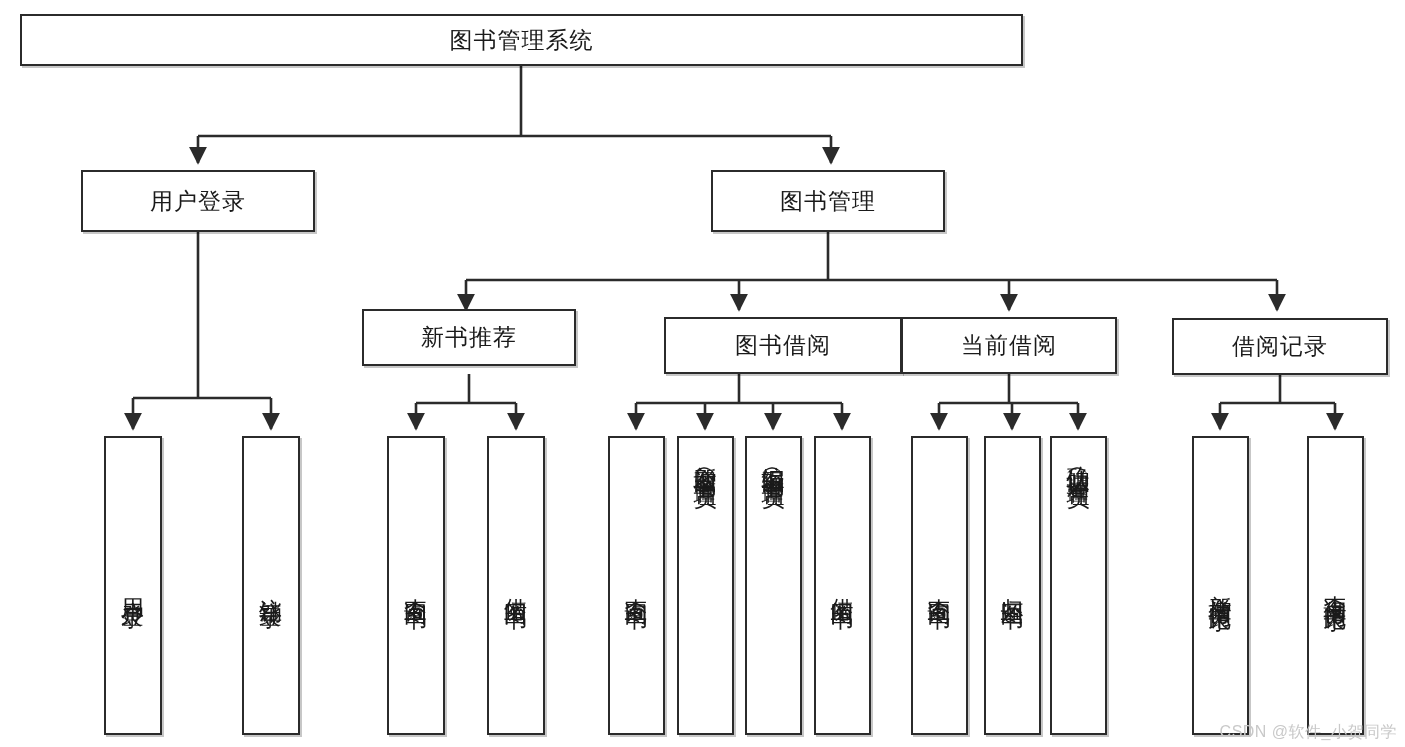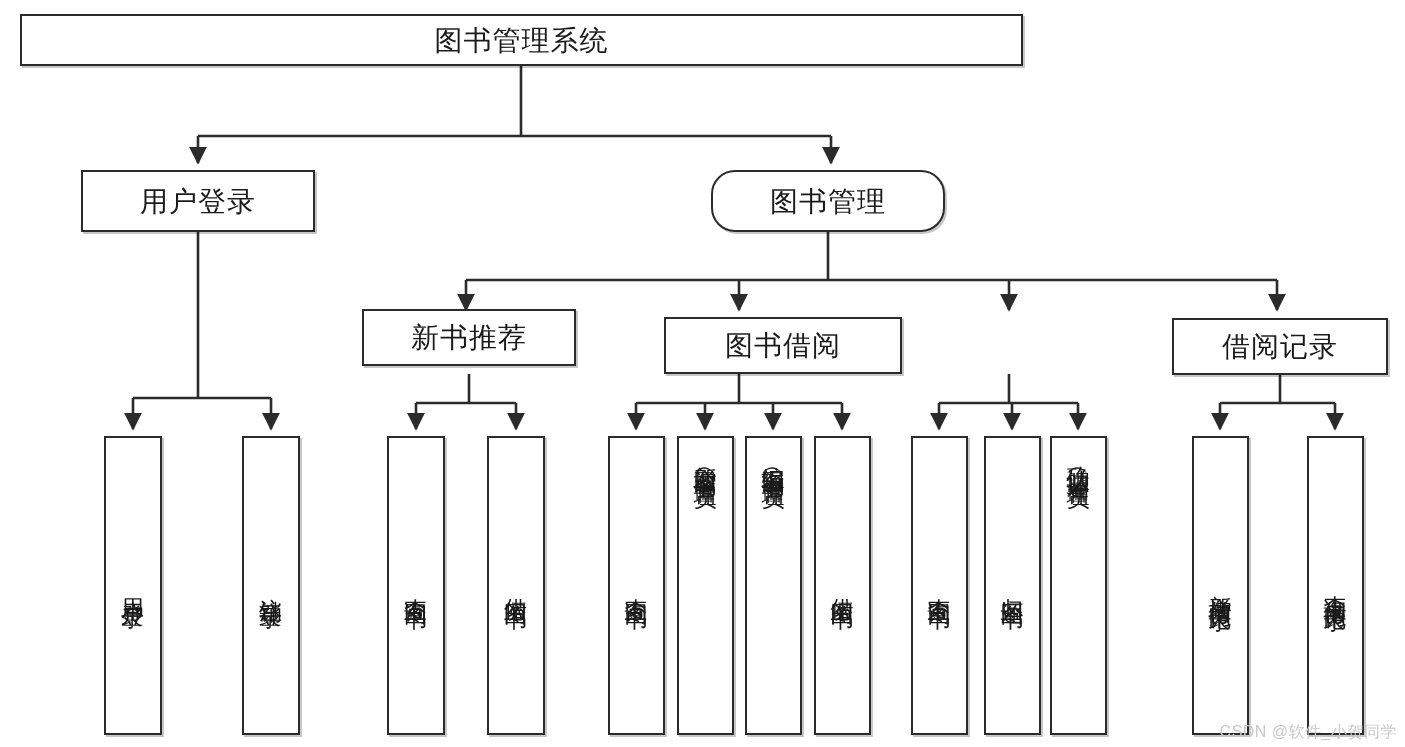"图书管理系统" .node.horiz .lbl { font-size: 28px -> 23px }
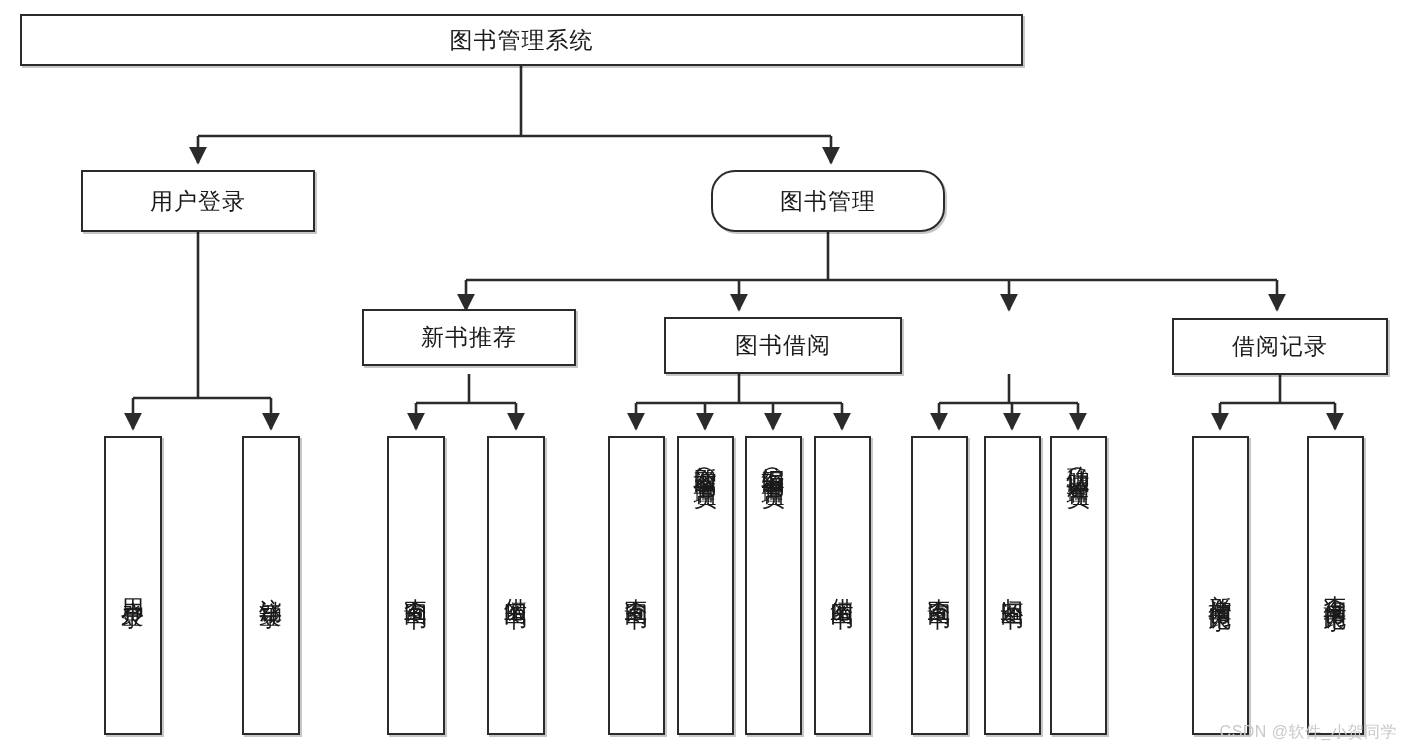"图书管理" div.node { border-radius: 24px -> none }
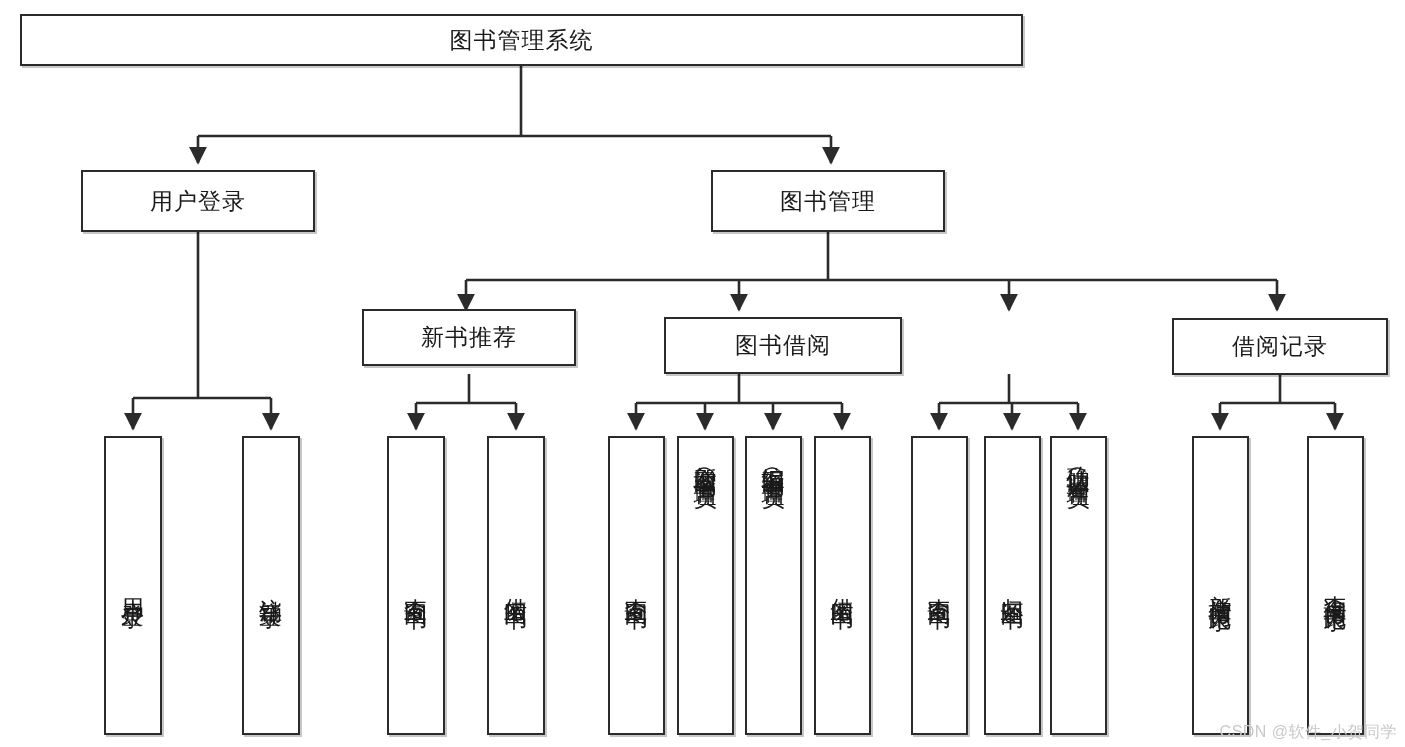"当前借阅" div.node { html: none -> <div> <span>当前借阅</span> </div> }
